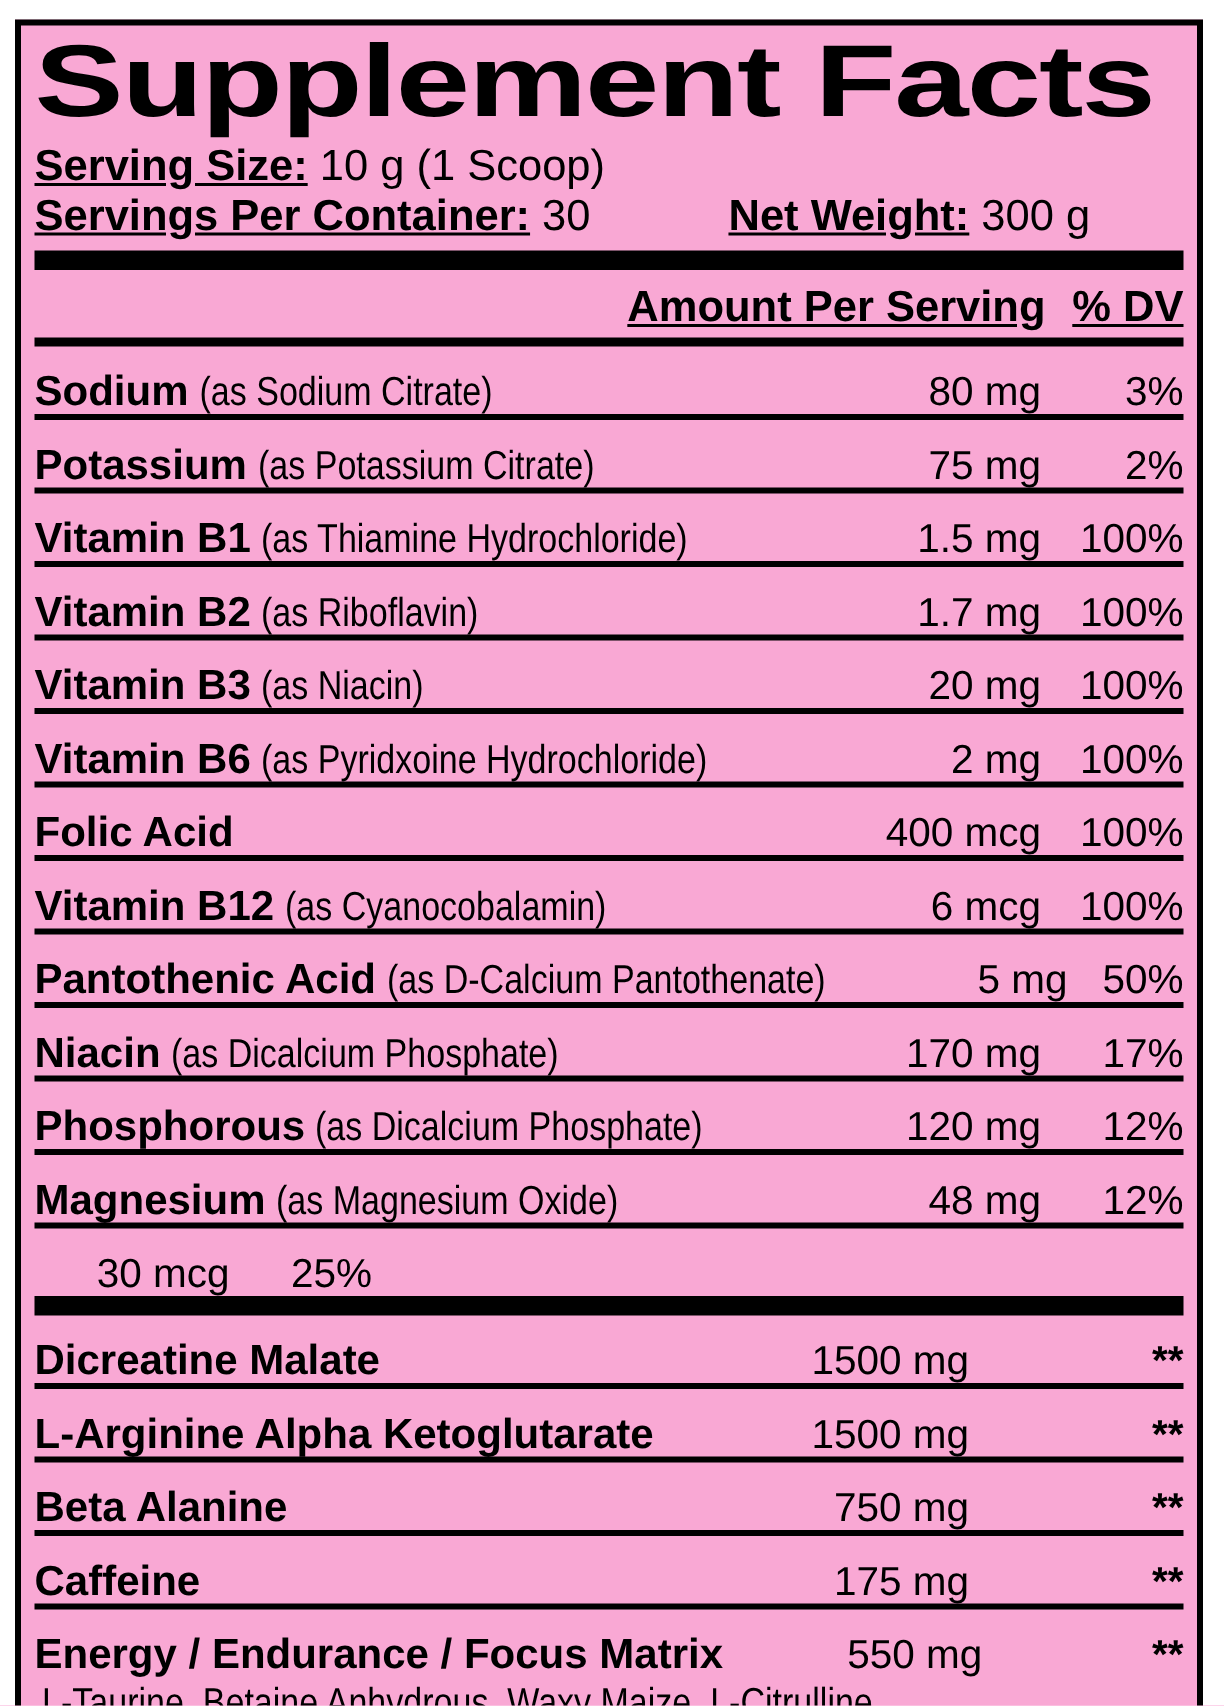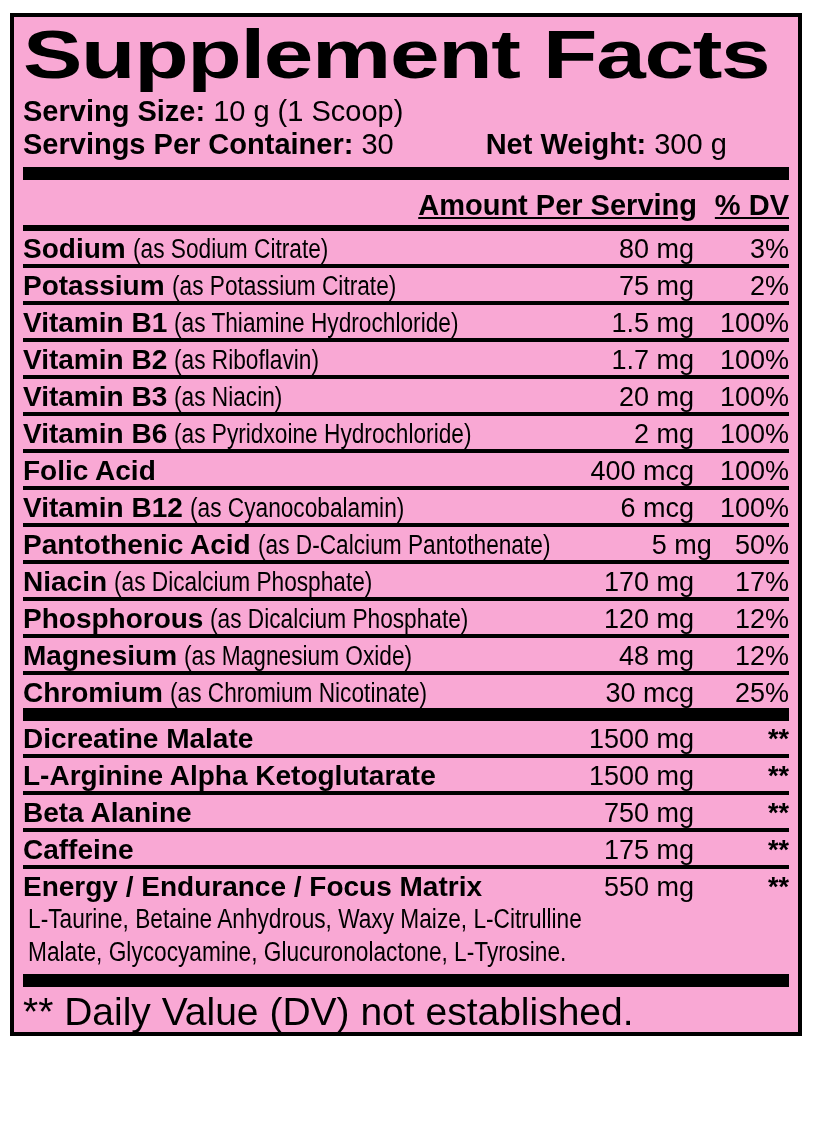"Serving Size:" .lbl { text-decoration: none -> underline }
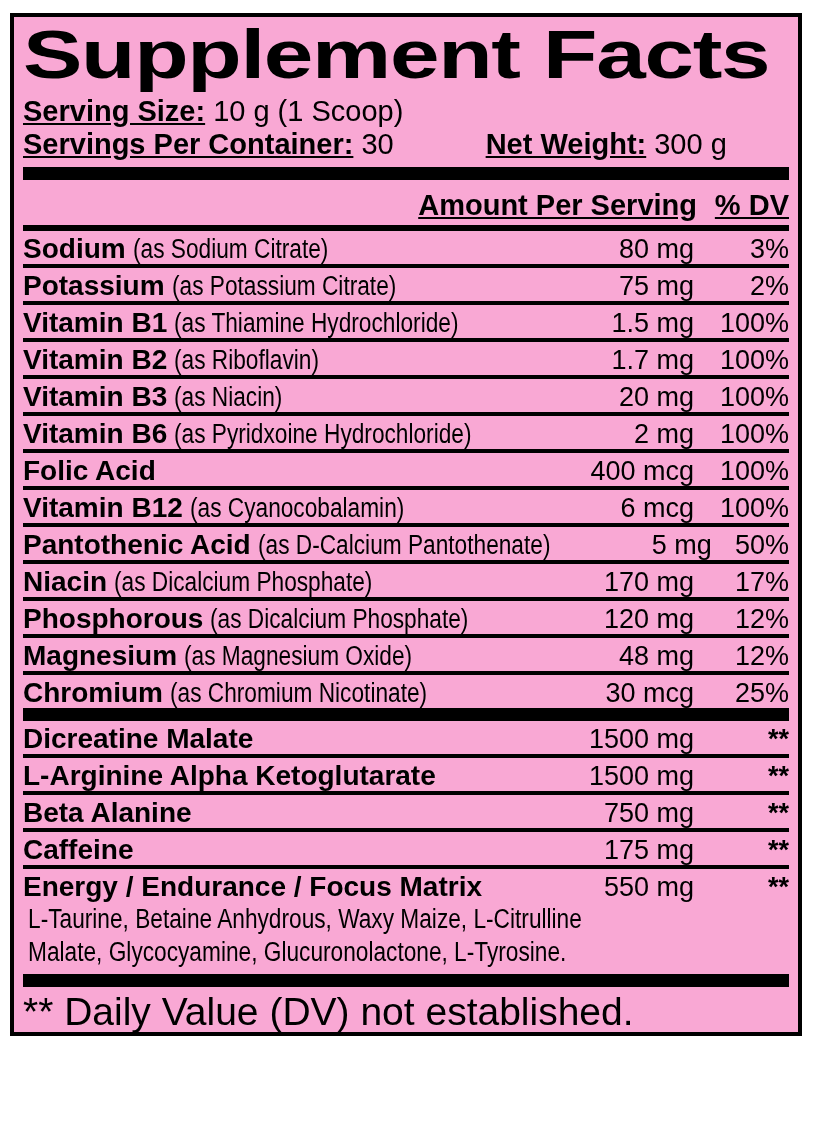"80 mg" .amt { margin-top: none -> 12px }
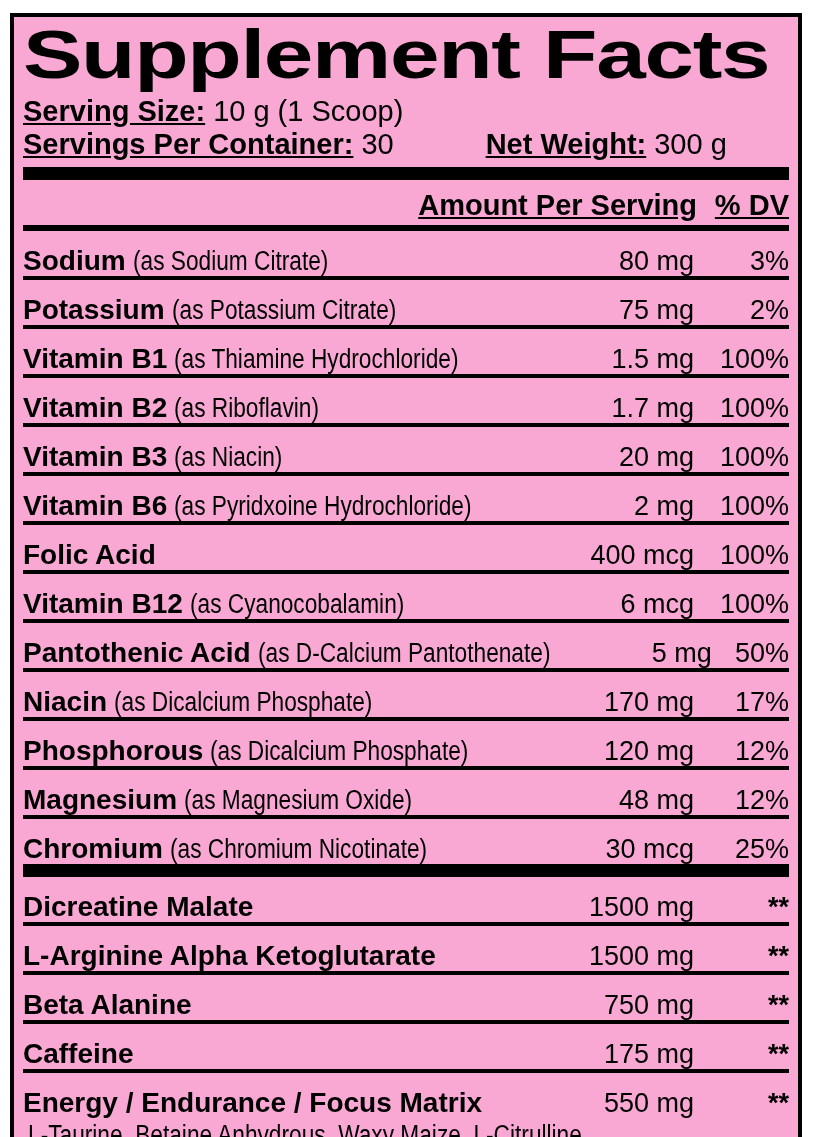"Chromium (as Chromium Nicotinate)" span.name { html: <span><span>Chromium</span><span>(as Chromium Nicotinate)</span></span> -> none }
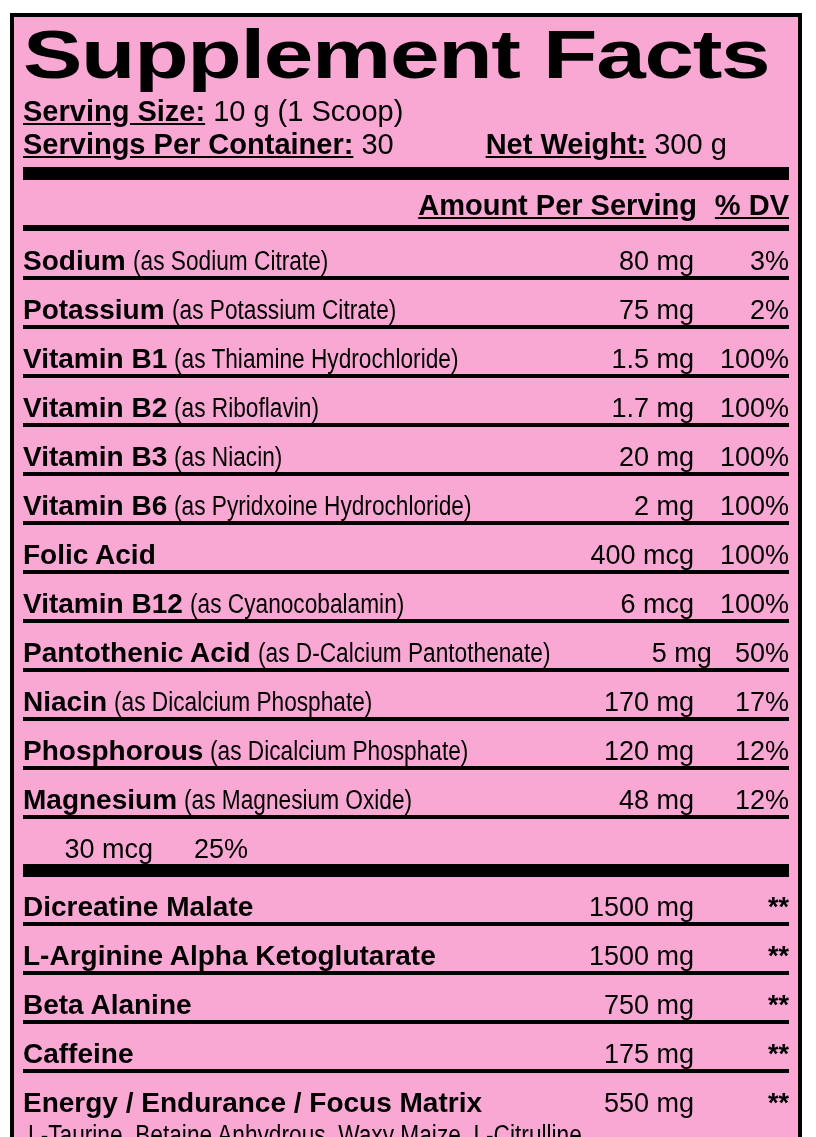"Dicreatine Malate" .brow .row { gap: none -> 48px }
